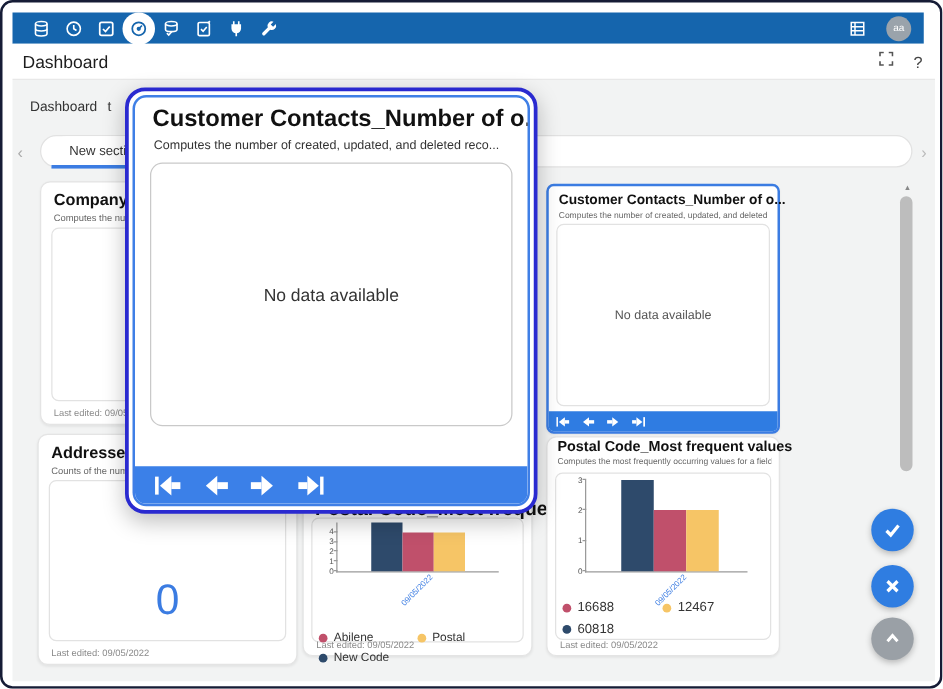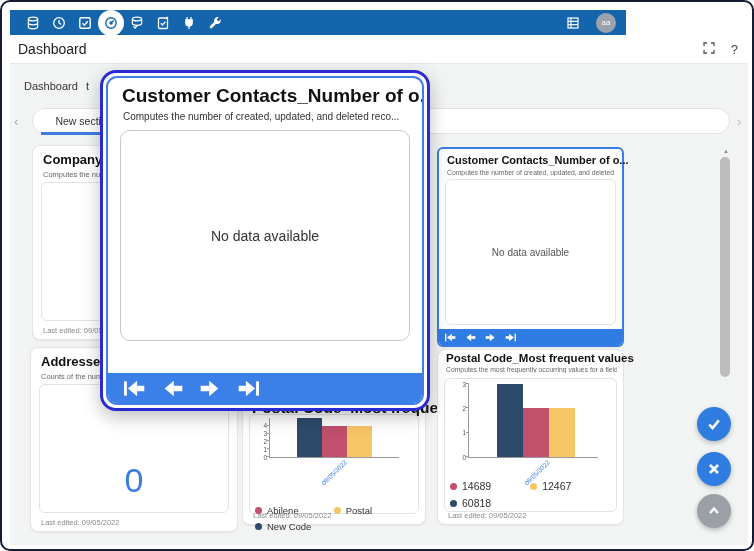"aa" .toolbar { width: 616px -> 729px }
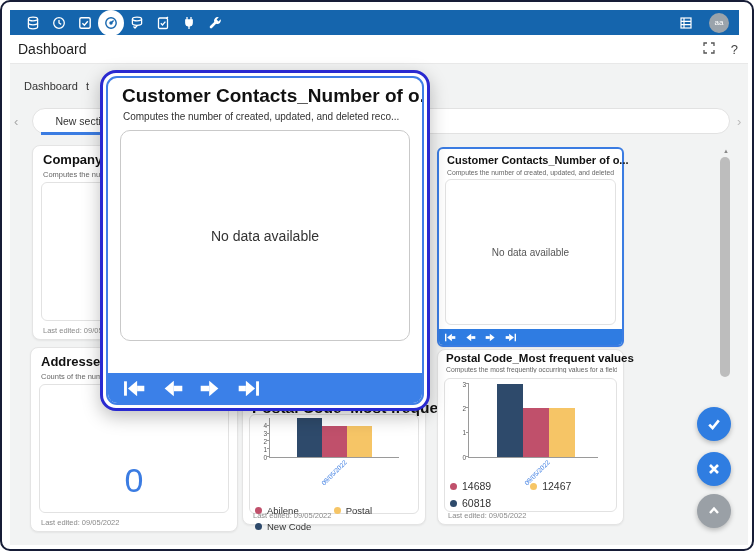"14689" span { text: 14689 -> 16688 }
